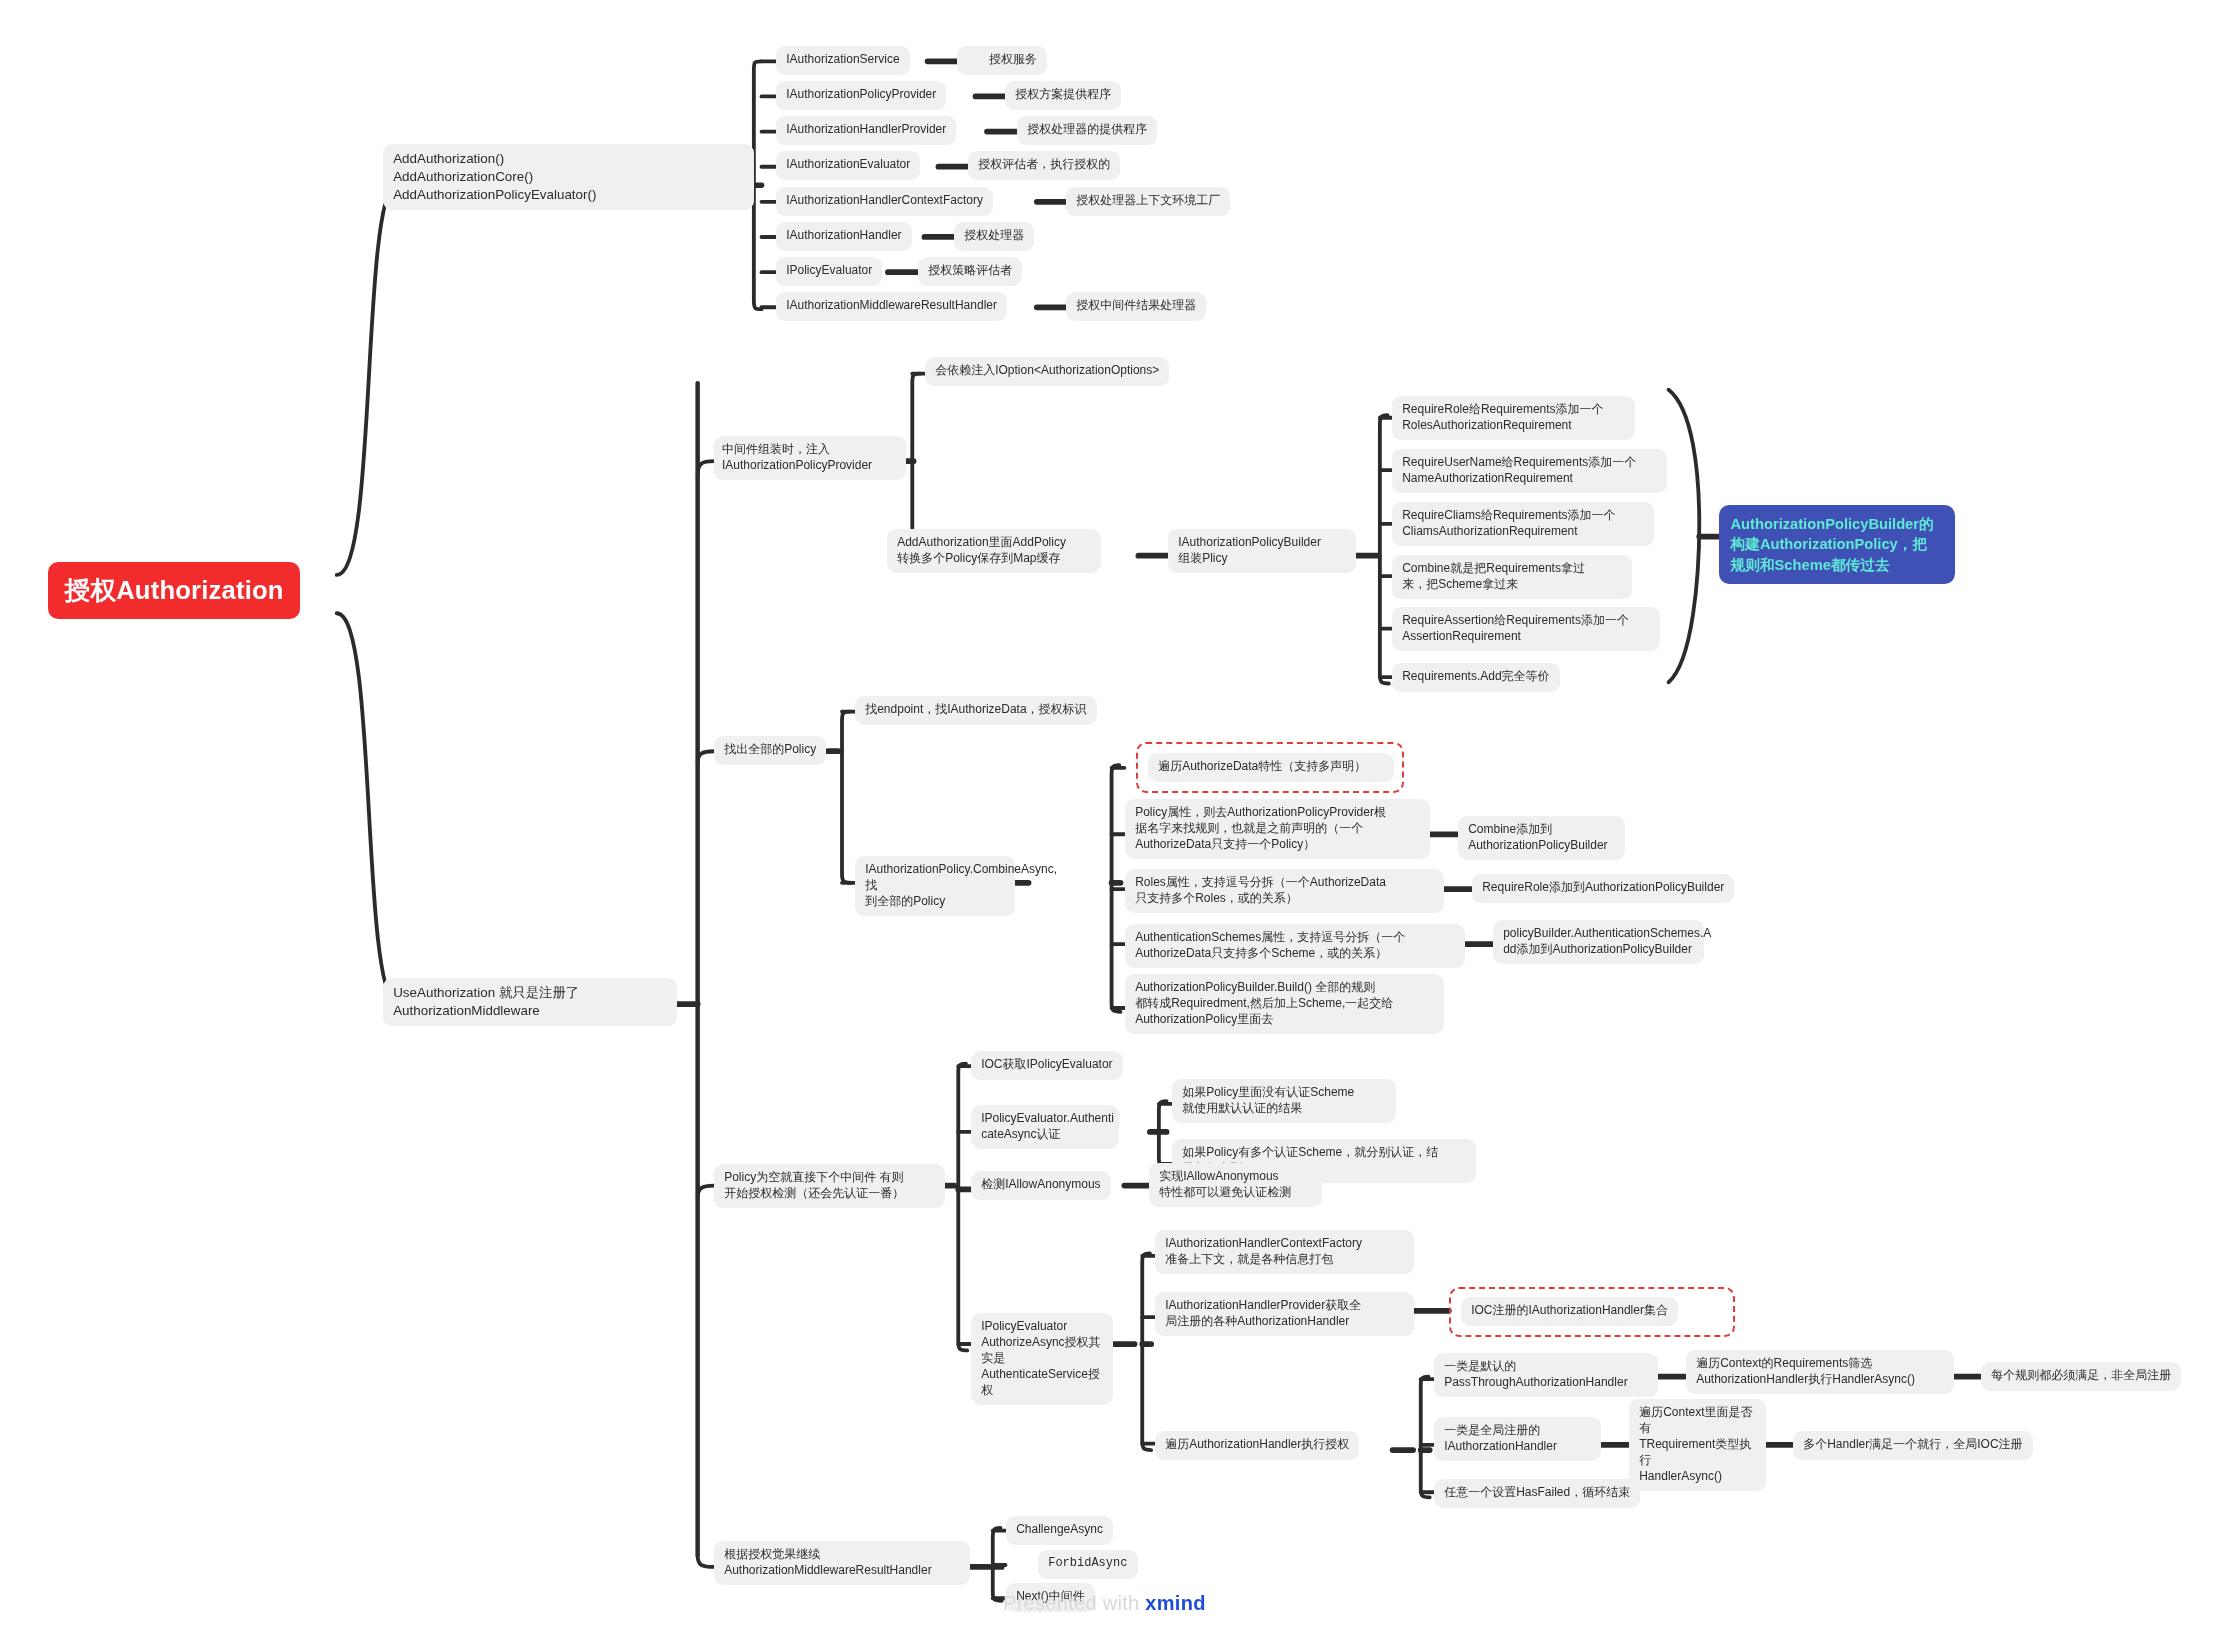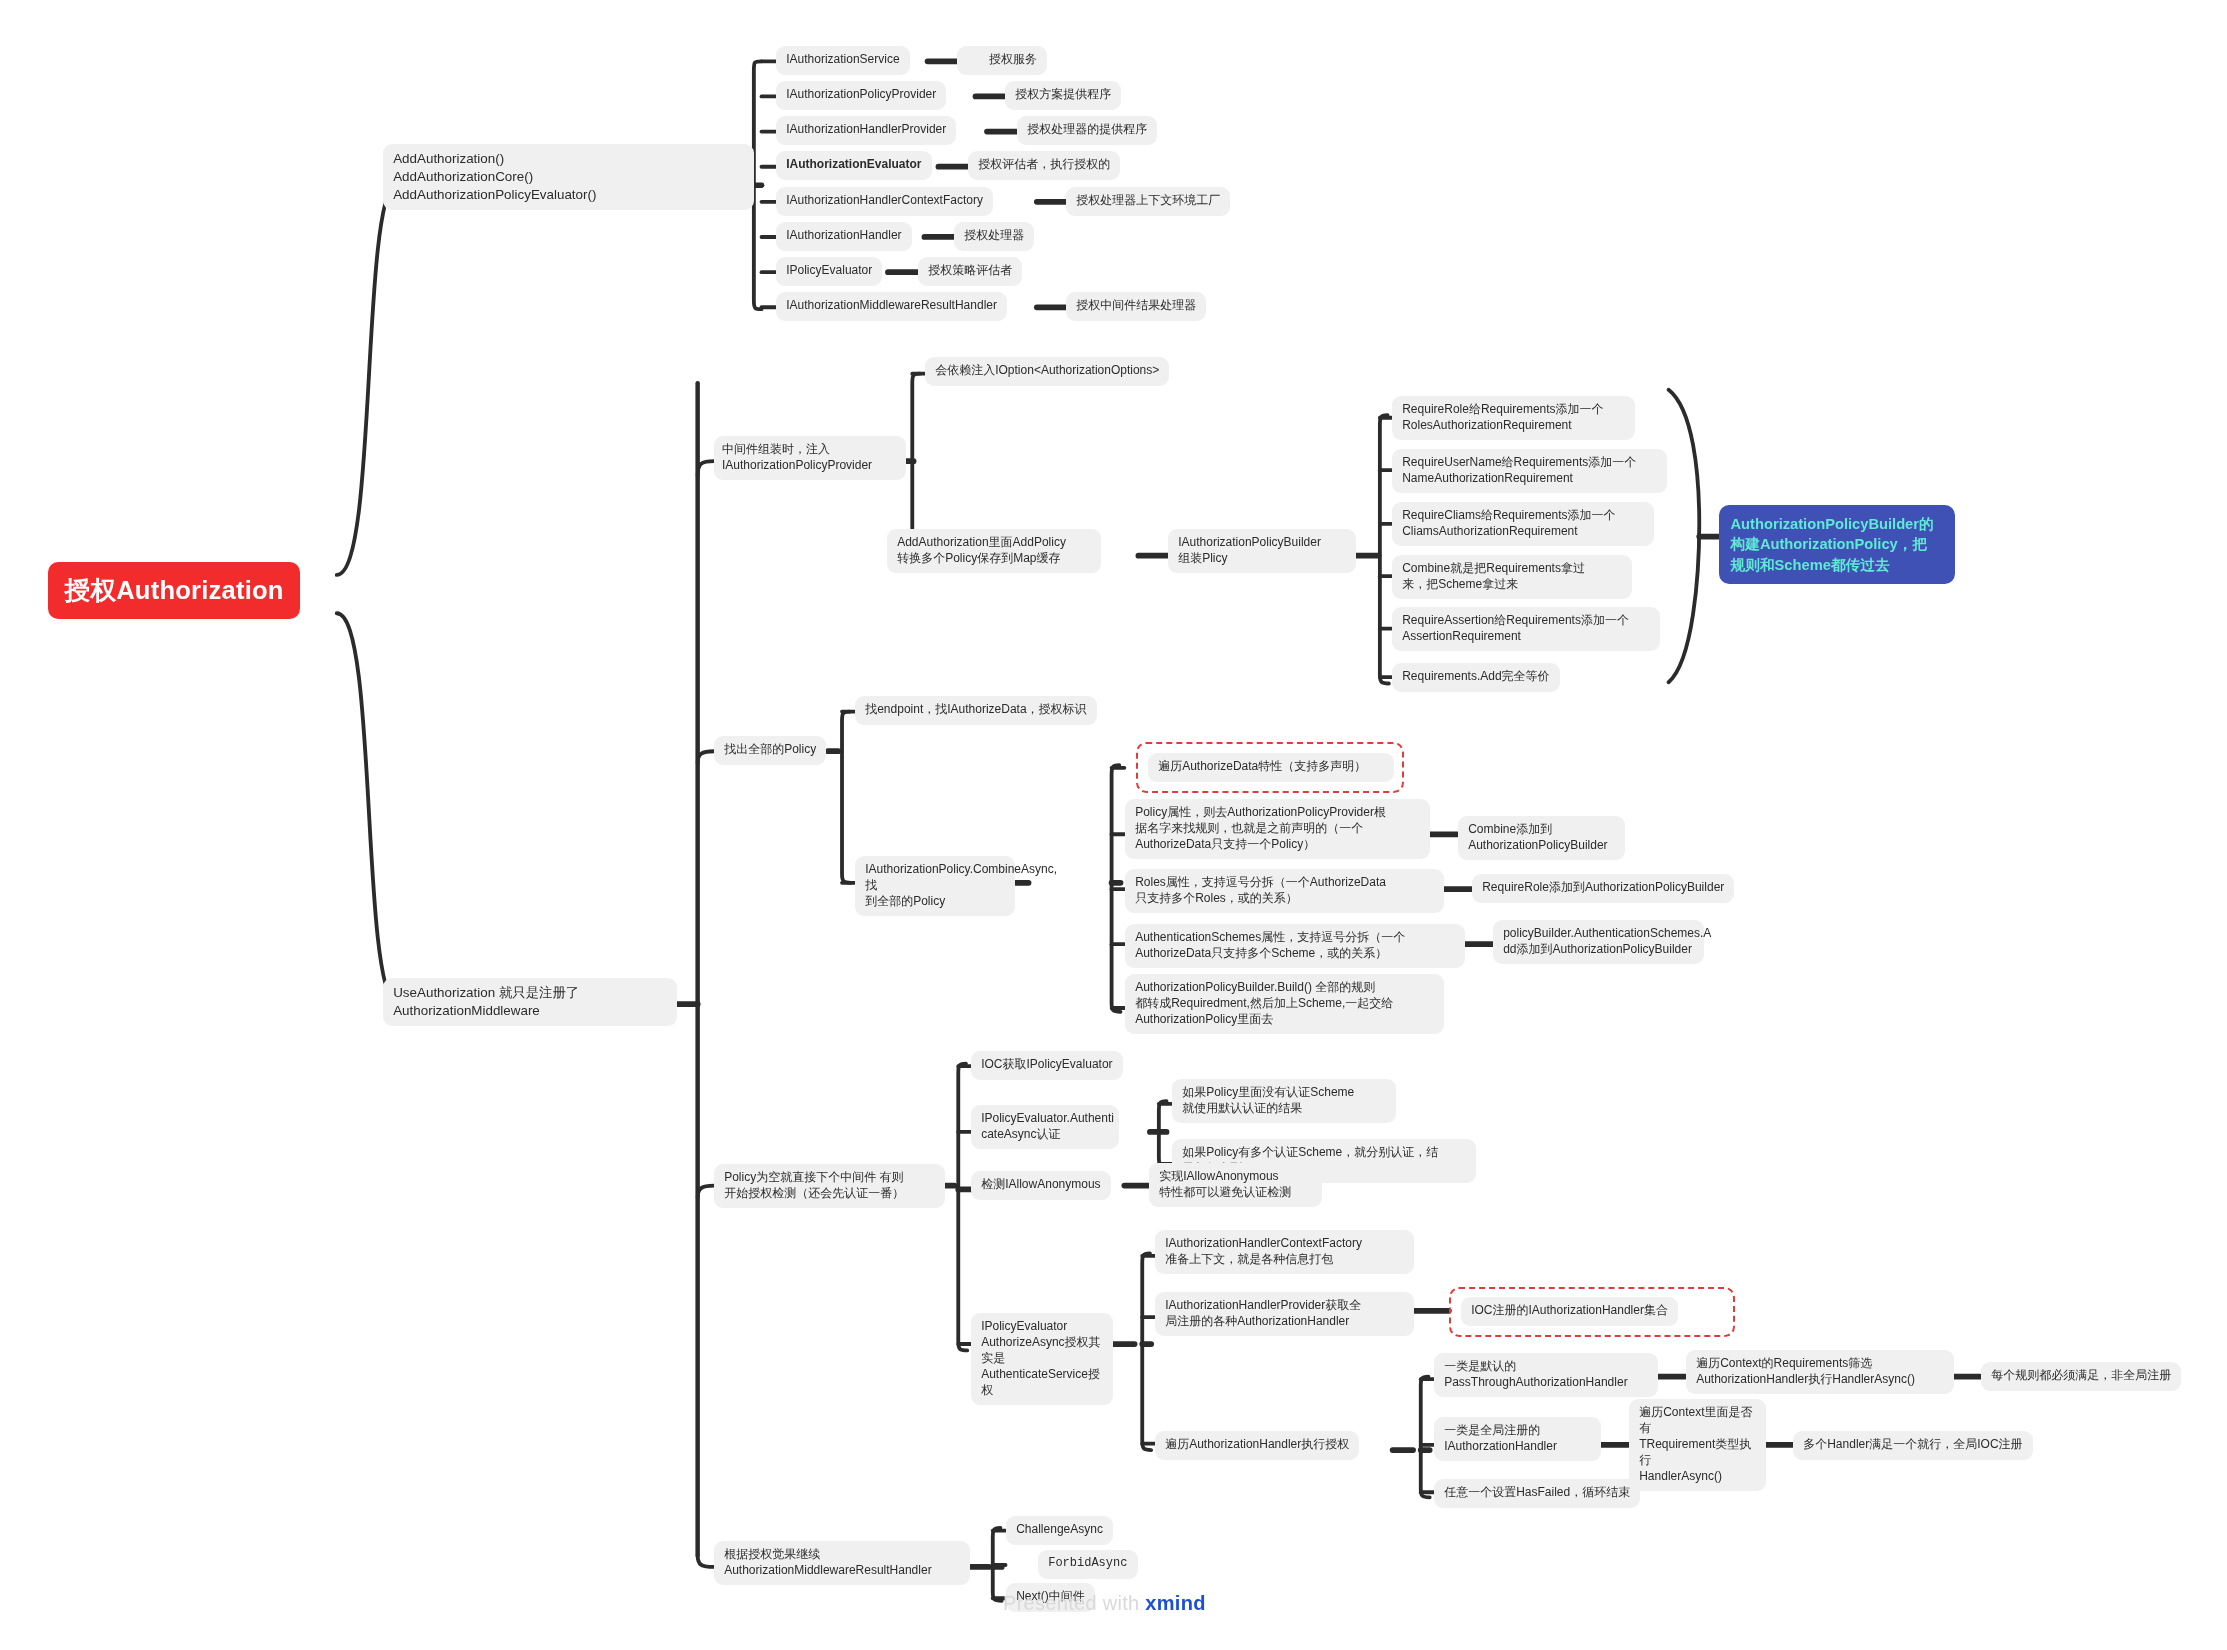"IAuthorizationEvaluator" div.node { font-weight: bold -> none }
